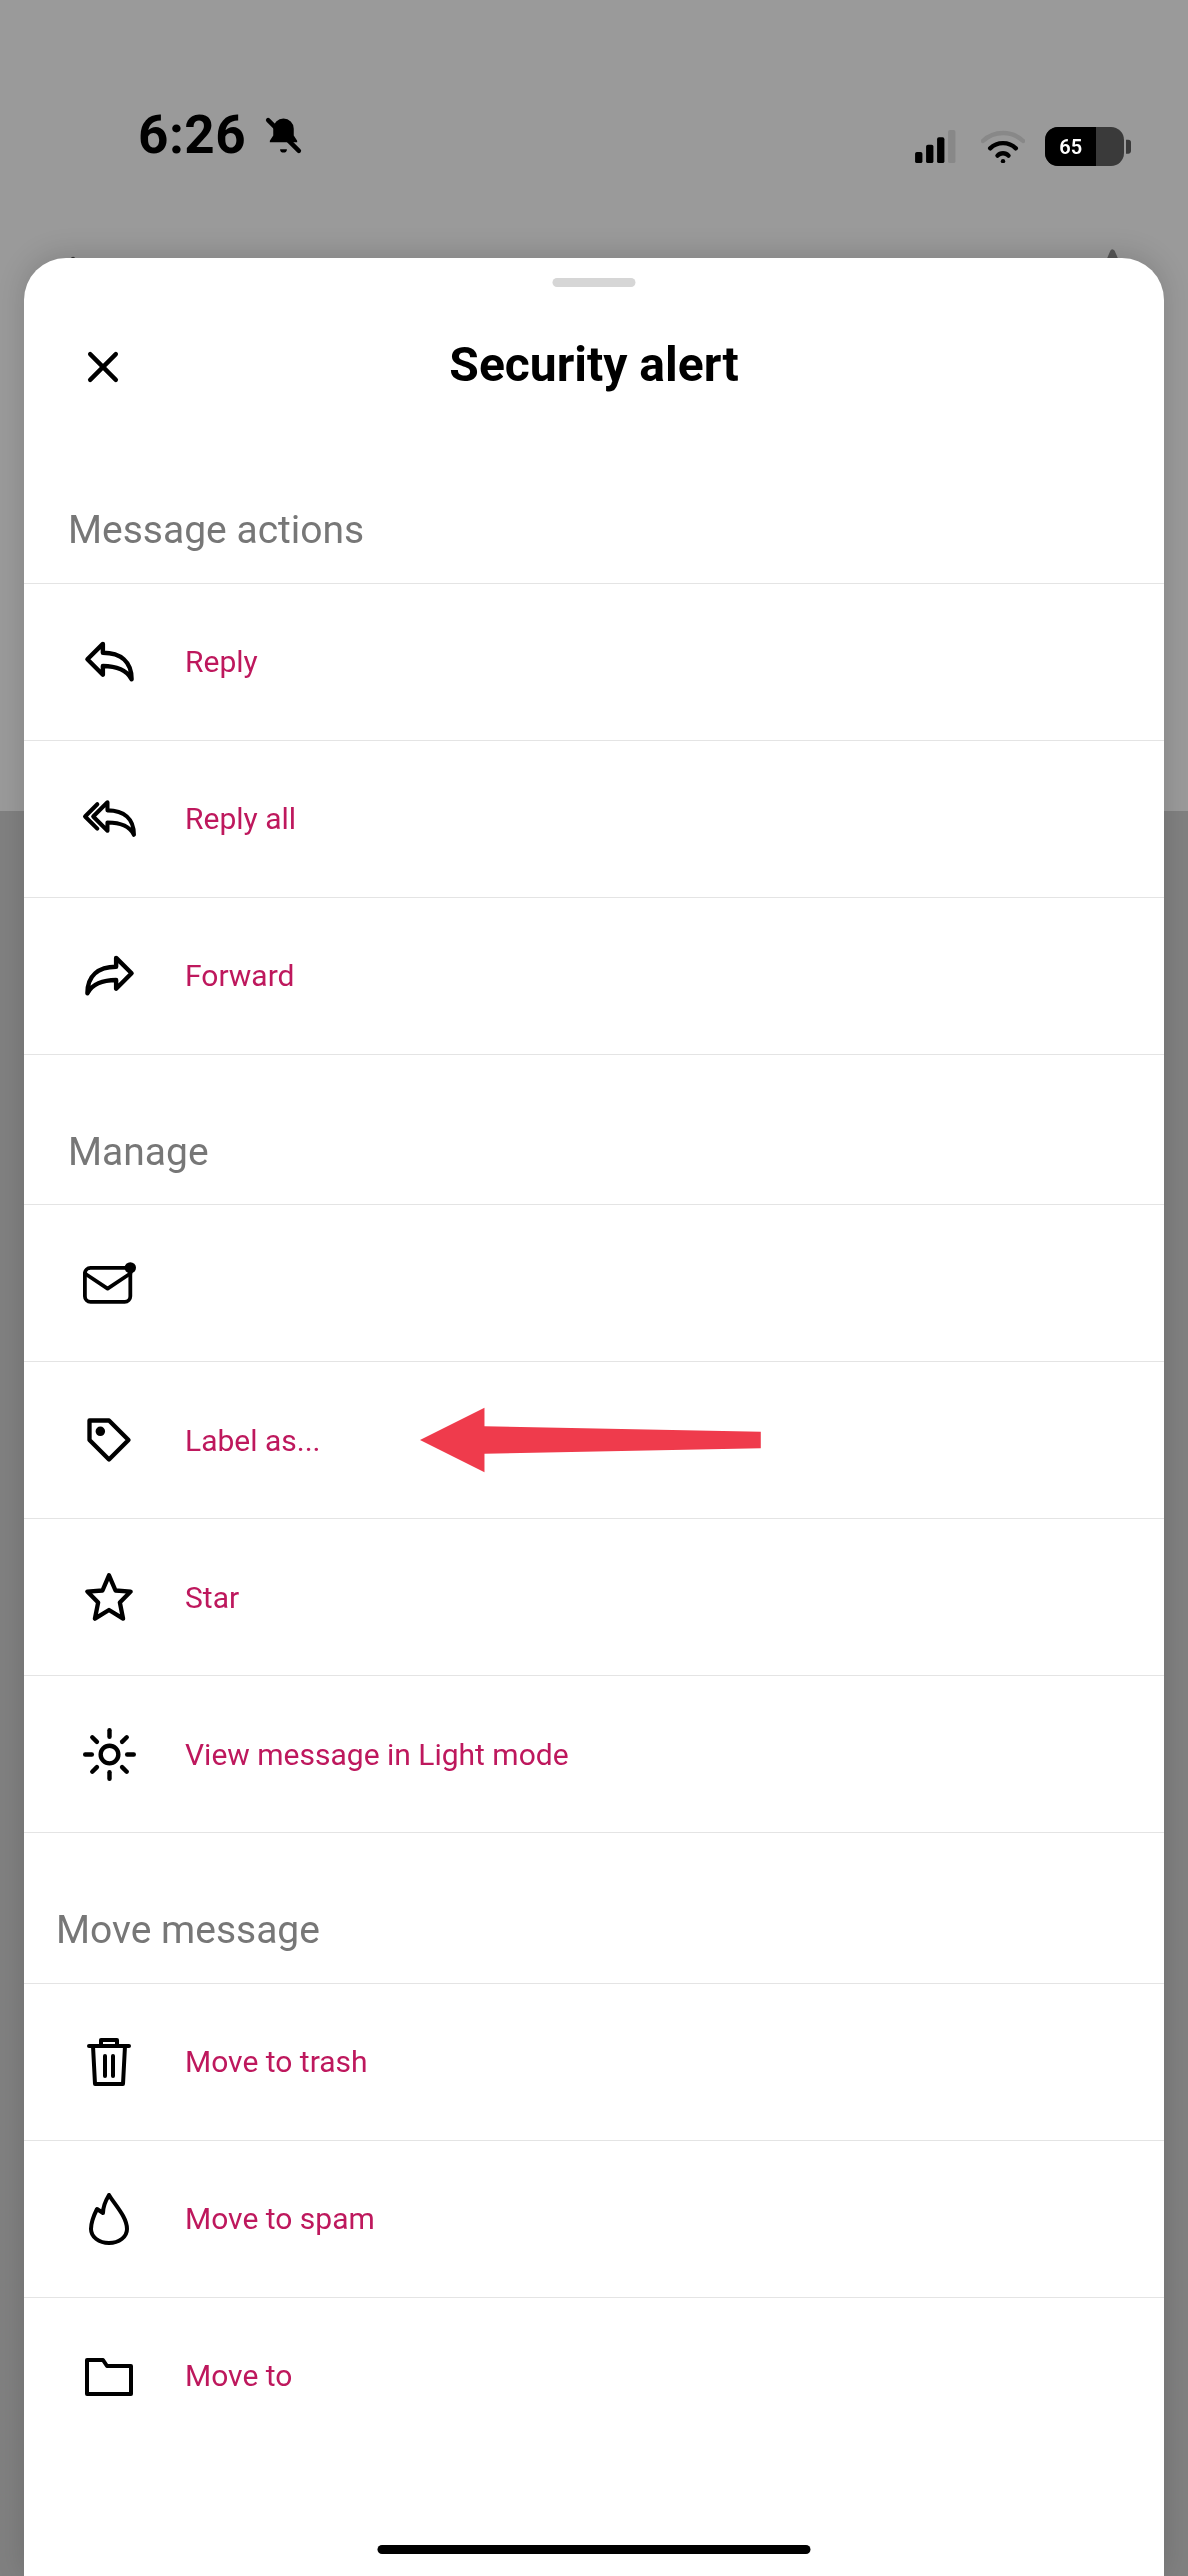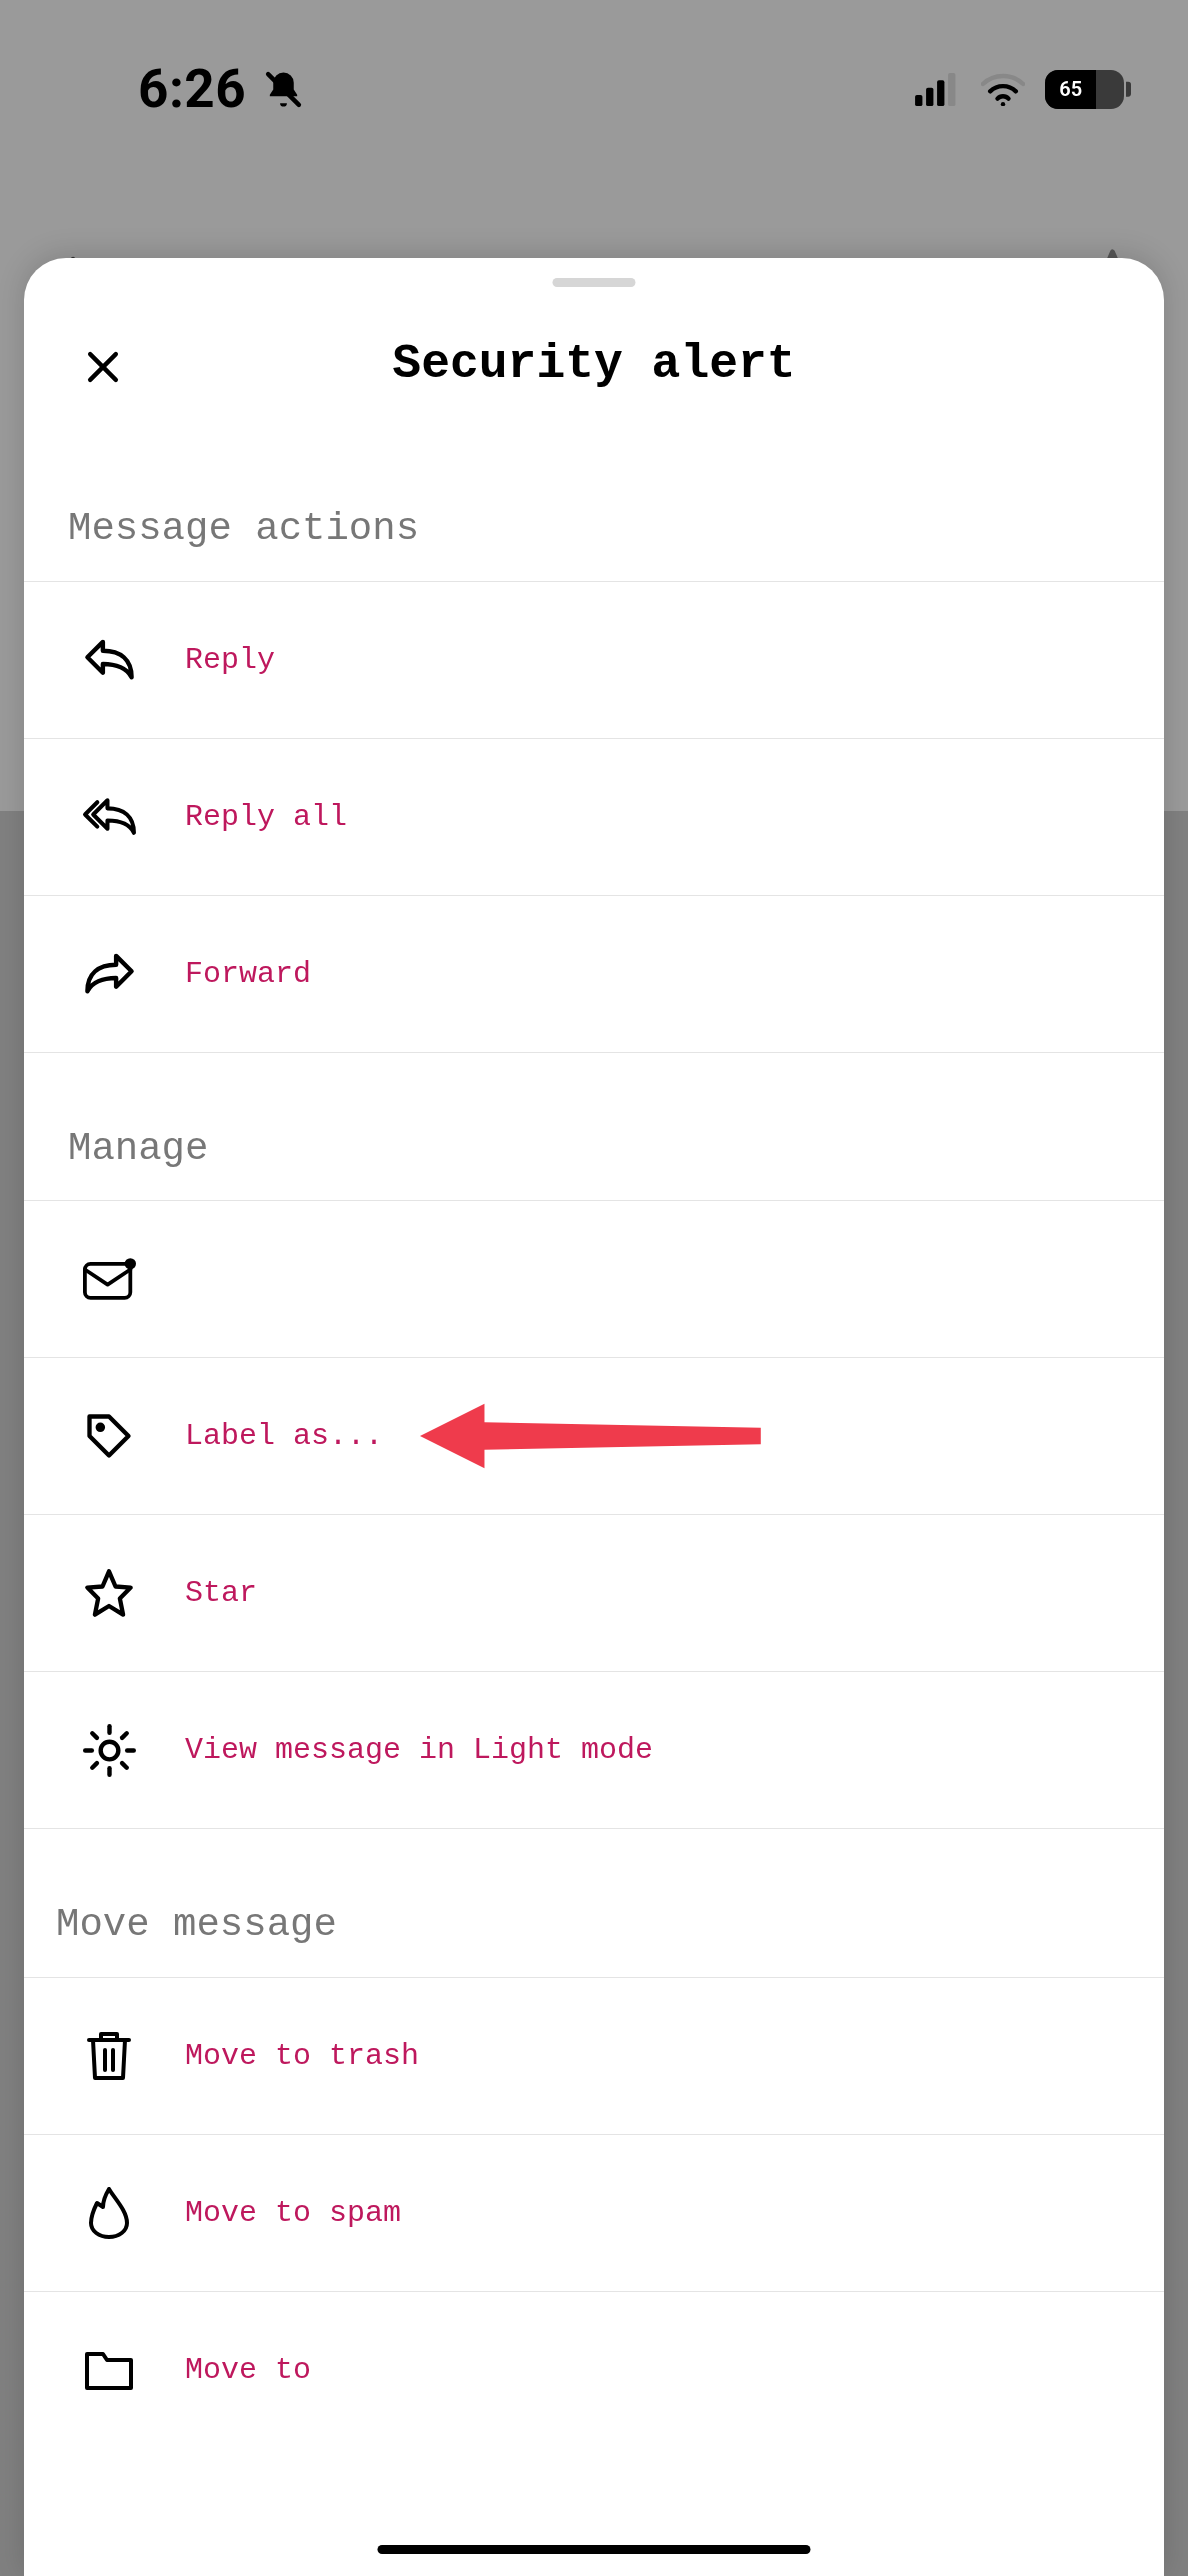"6:26" .status-bar { align-items: center -> flex-end }
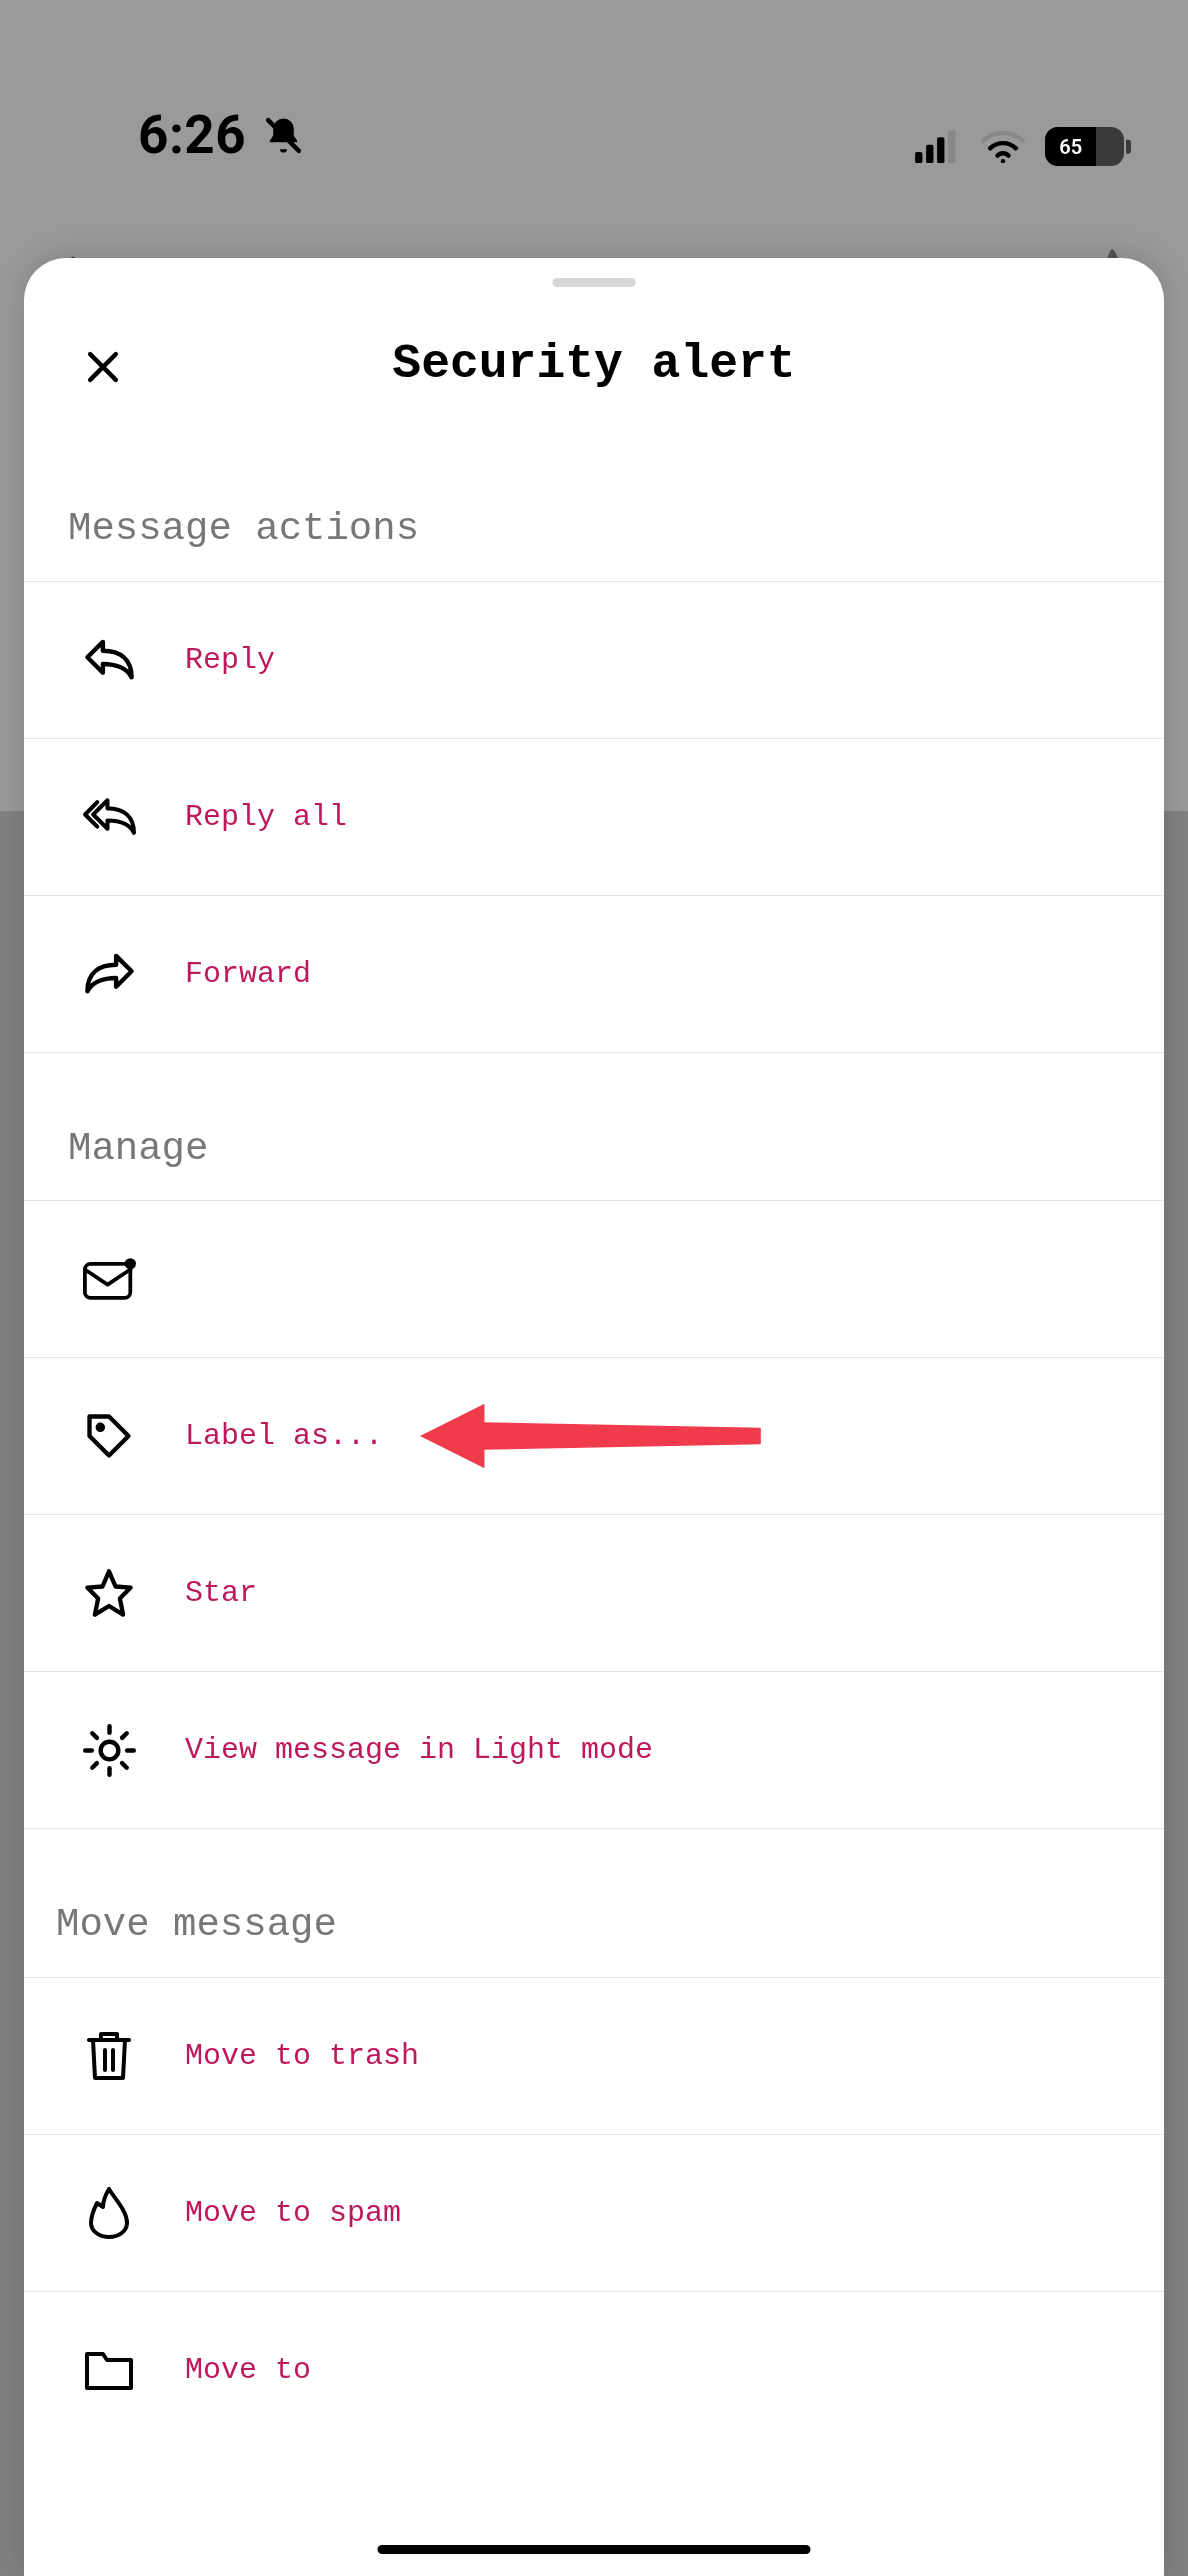"Security alert" .sheet { font-family: Liberation Mono, monospace -> none }
